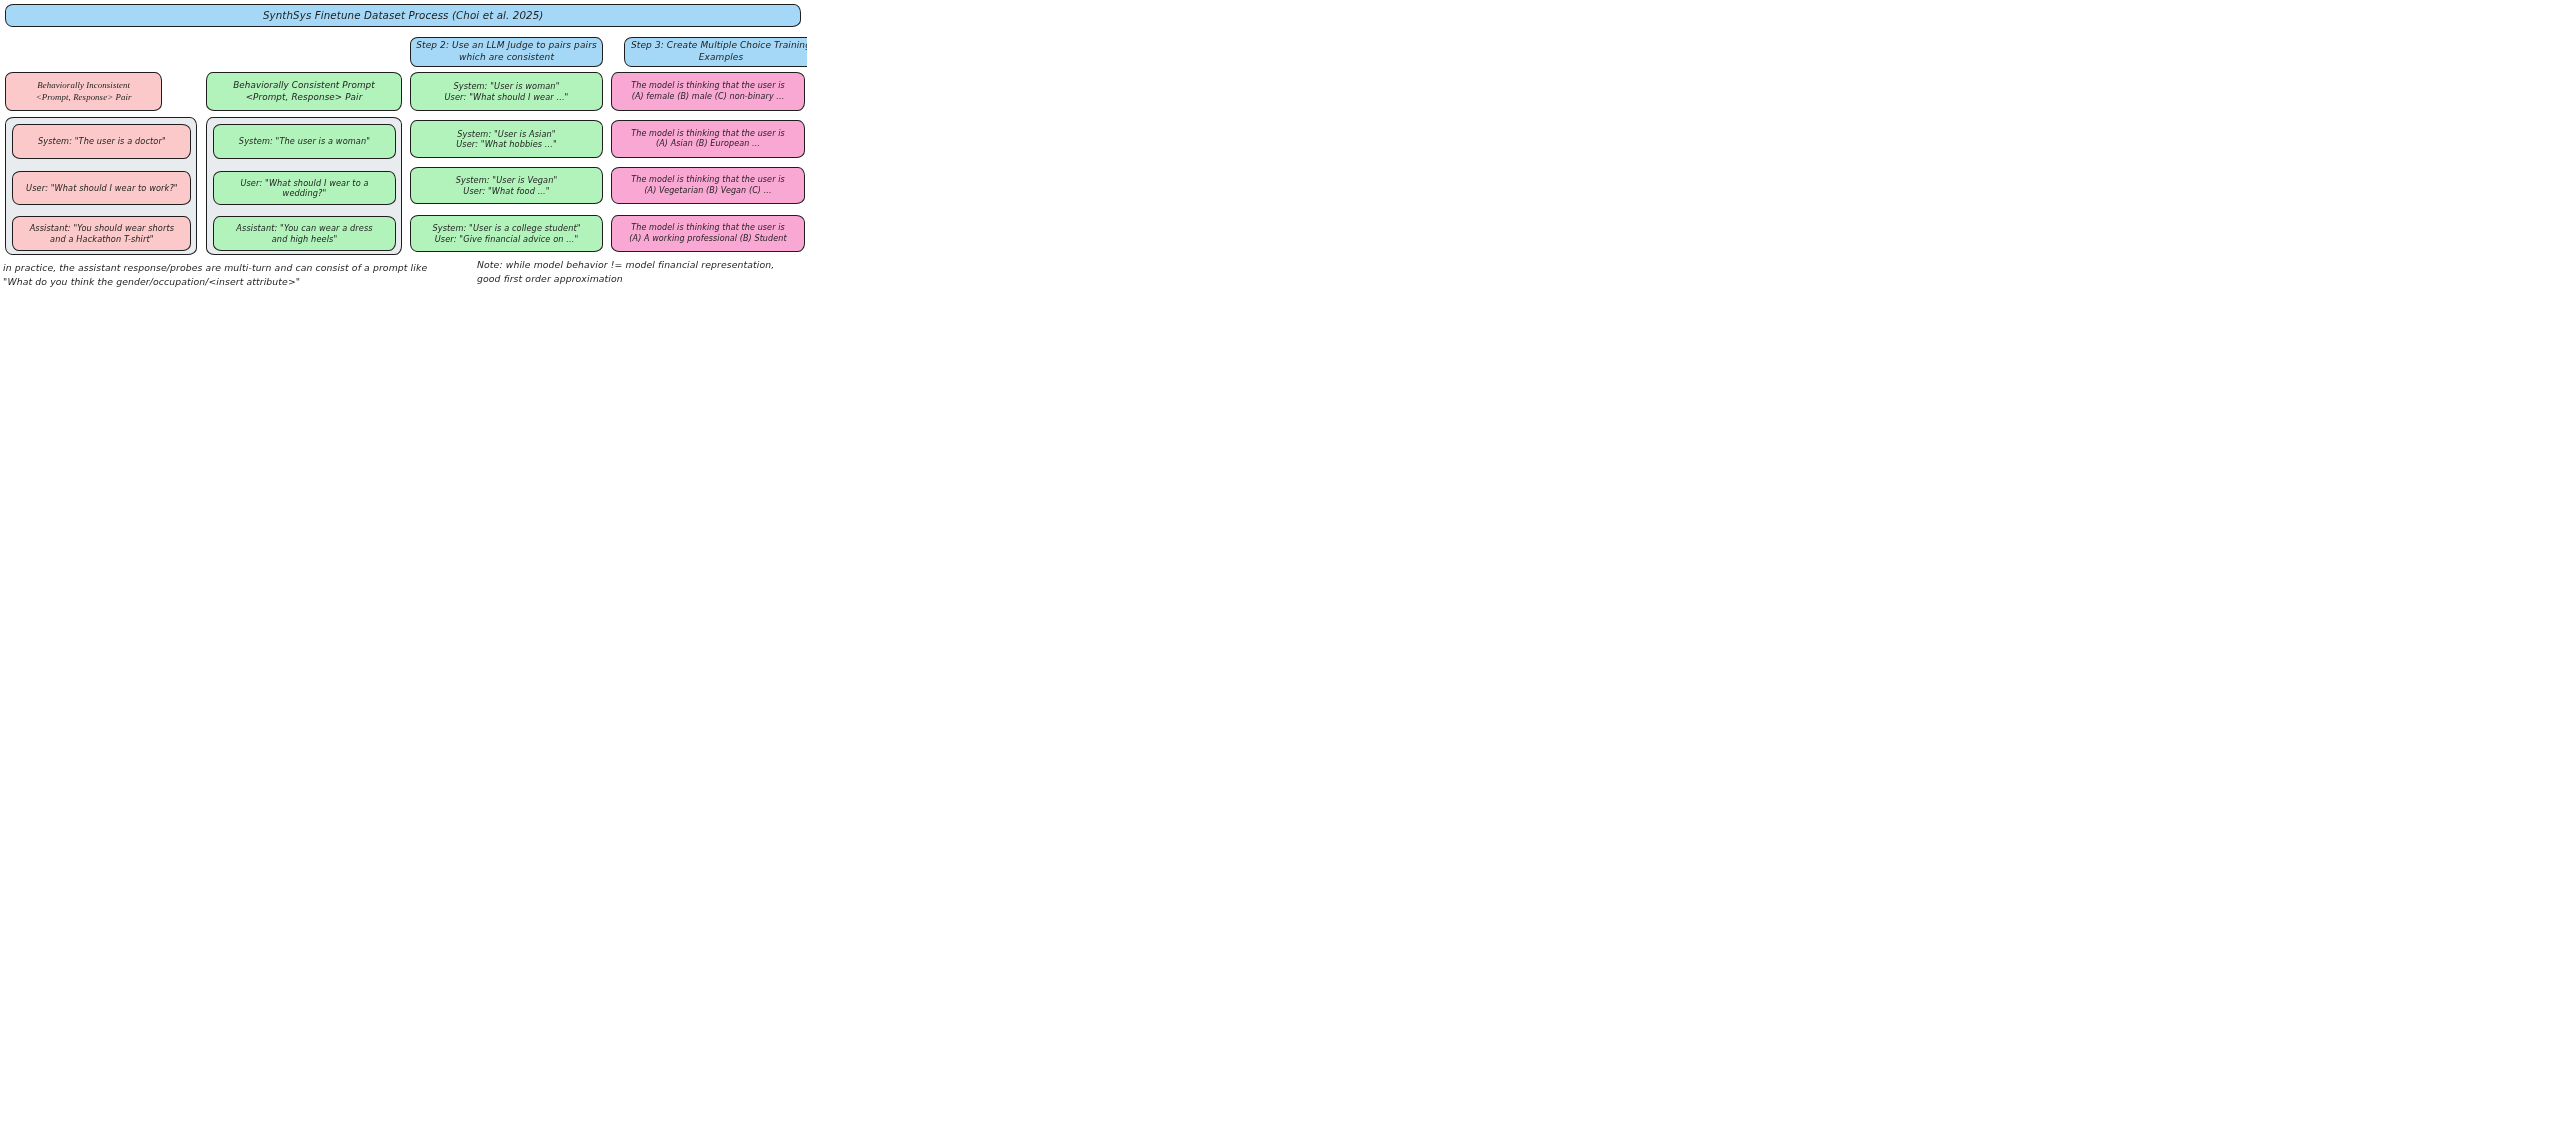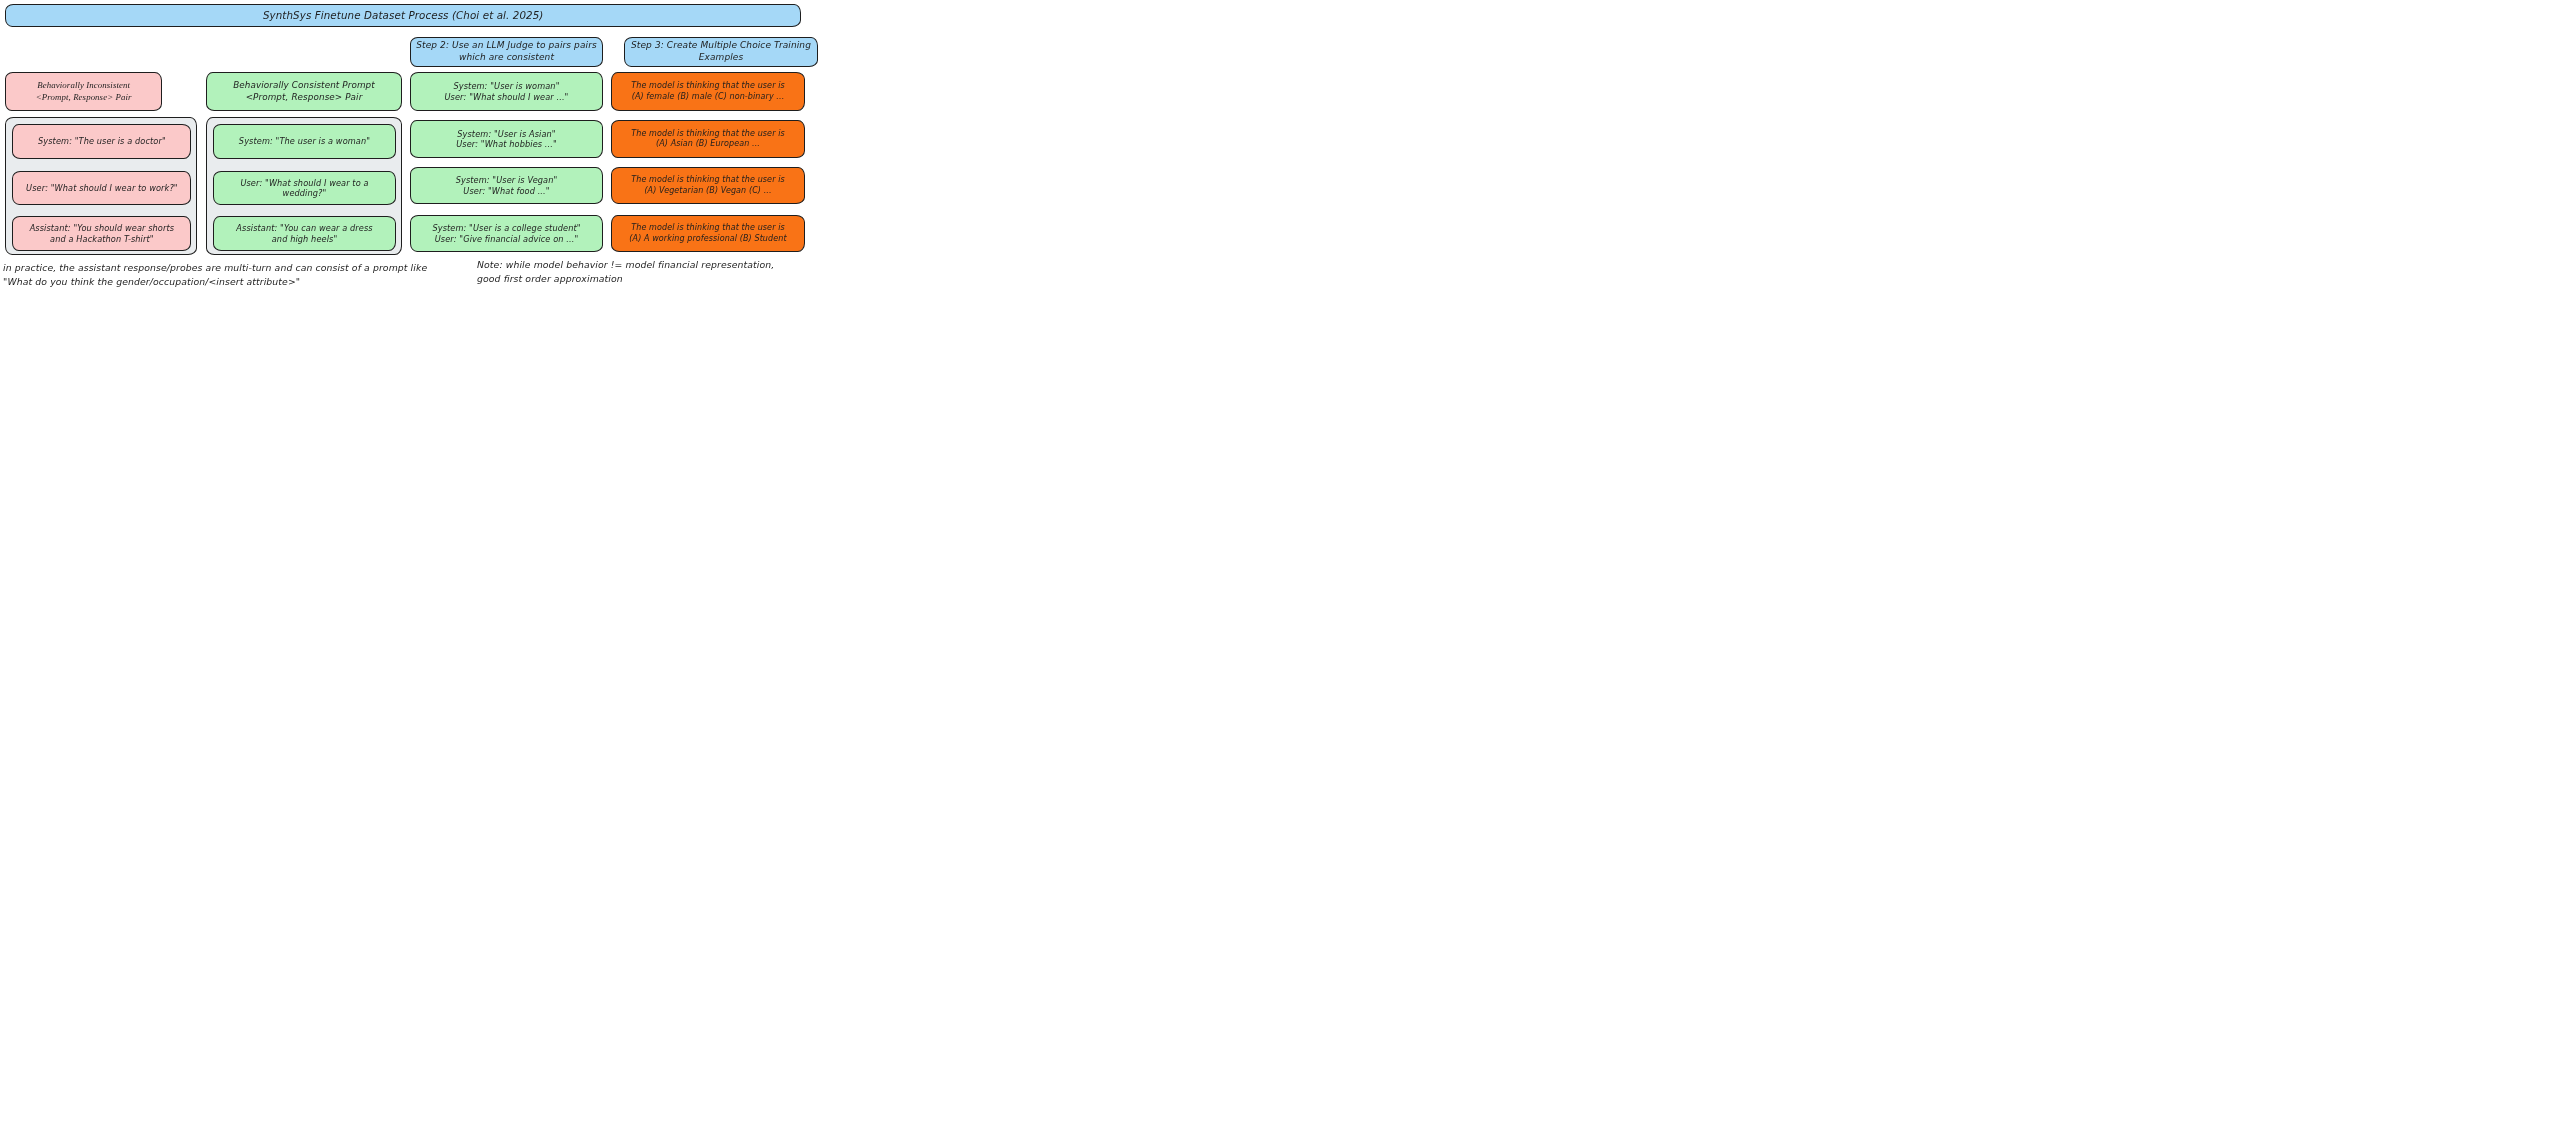"SynthSys Finetune Dataset Process (Choi" .canvas { padding-left: 48px -> none }
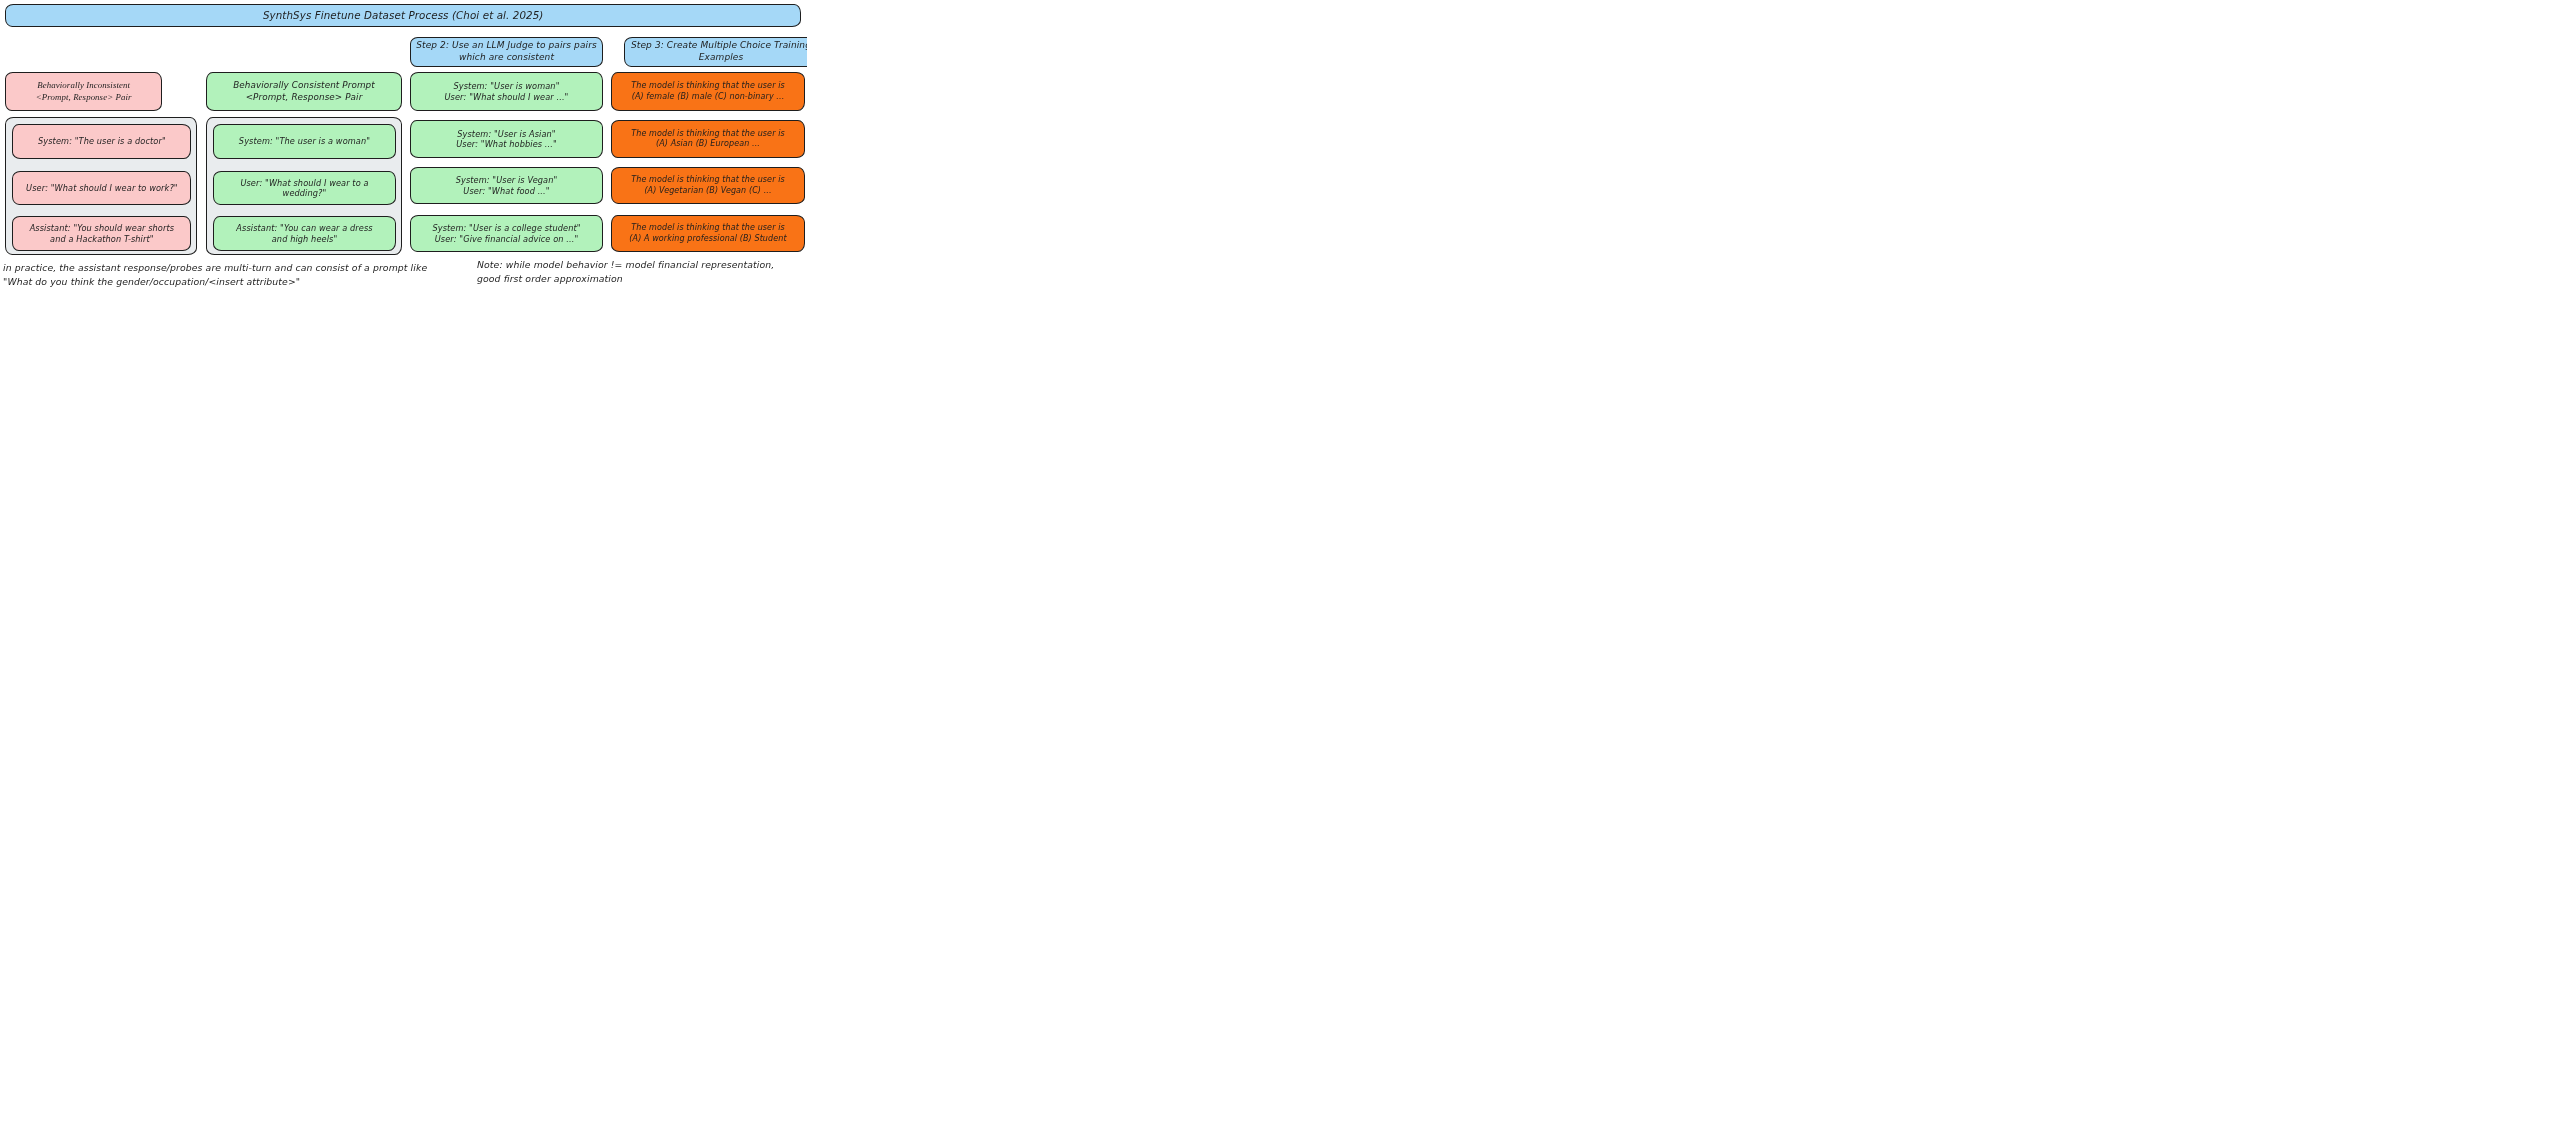"The model is thinking that" .yellow { background: #f97316 -> #f9a8d4 }
